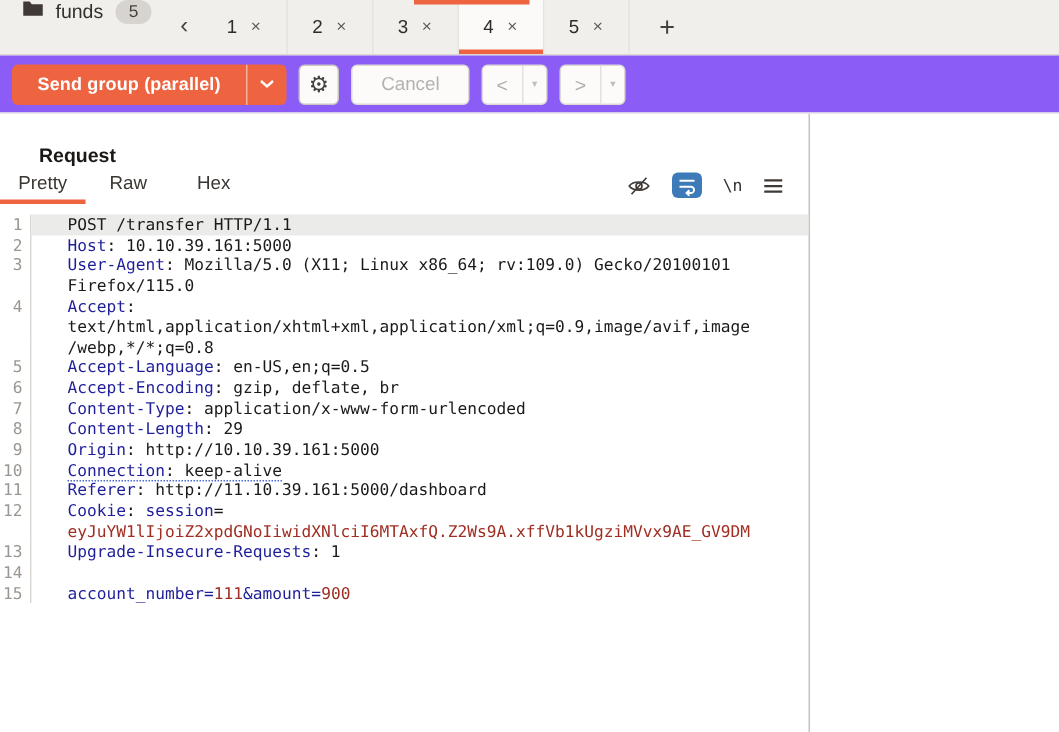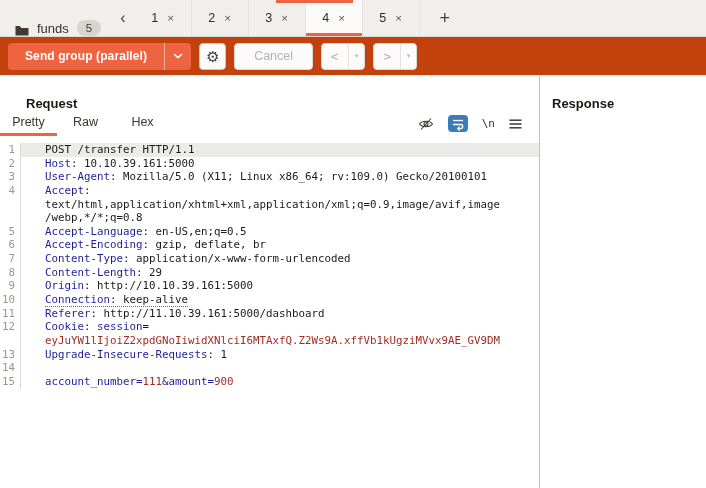"funds" .group-tab { align-items: flex-end -> flex-start }
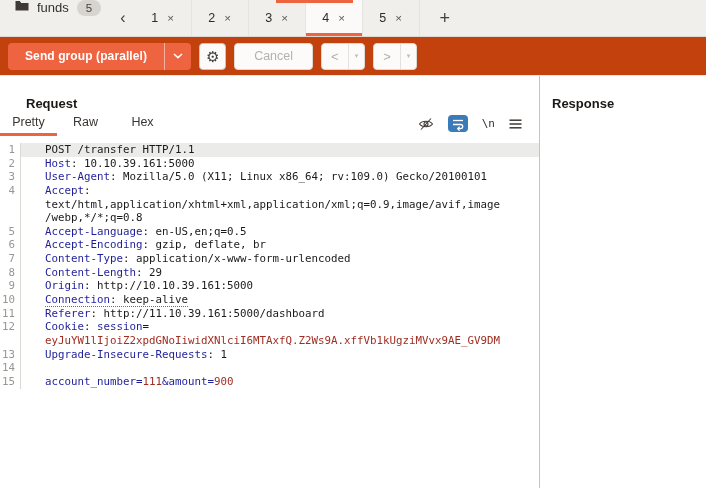"Send group (parallel)" .toolbar { background: #c2410c -> #8b5cf6 }
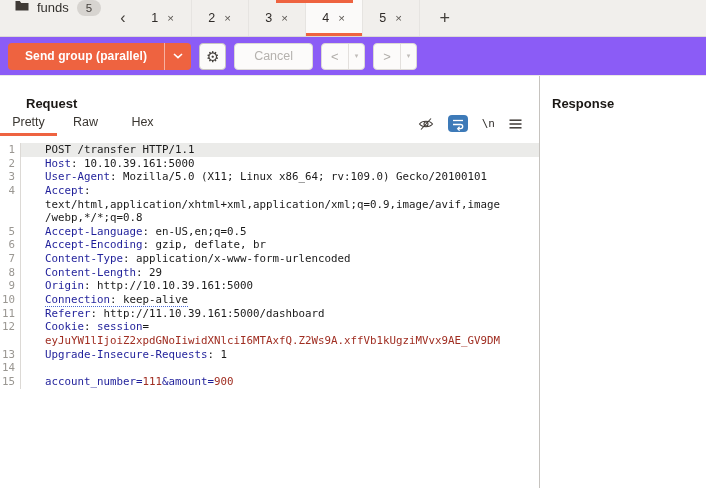"Response" div.response-panel { html: <div> <div>Response</div> </div> -> none }
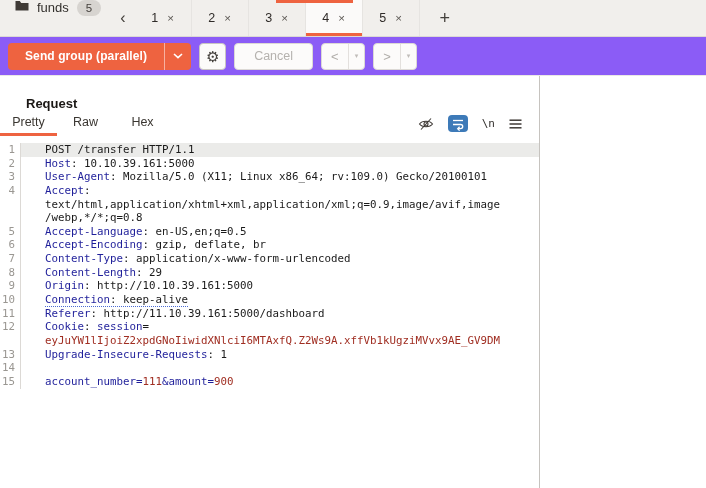"Firefox/115.0" div.erow { html: none -> <div><span></span><span><span><span>Firefox/115.0</span></span></span></div> }
